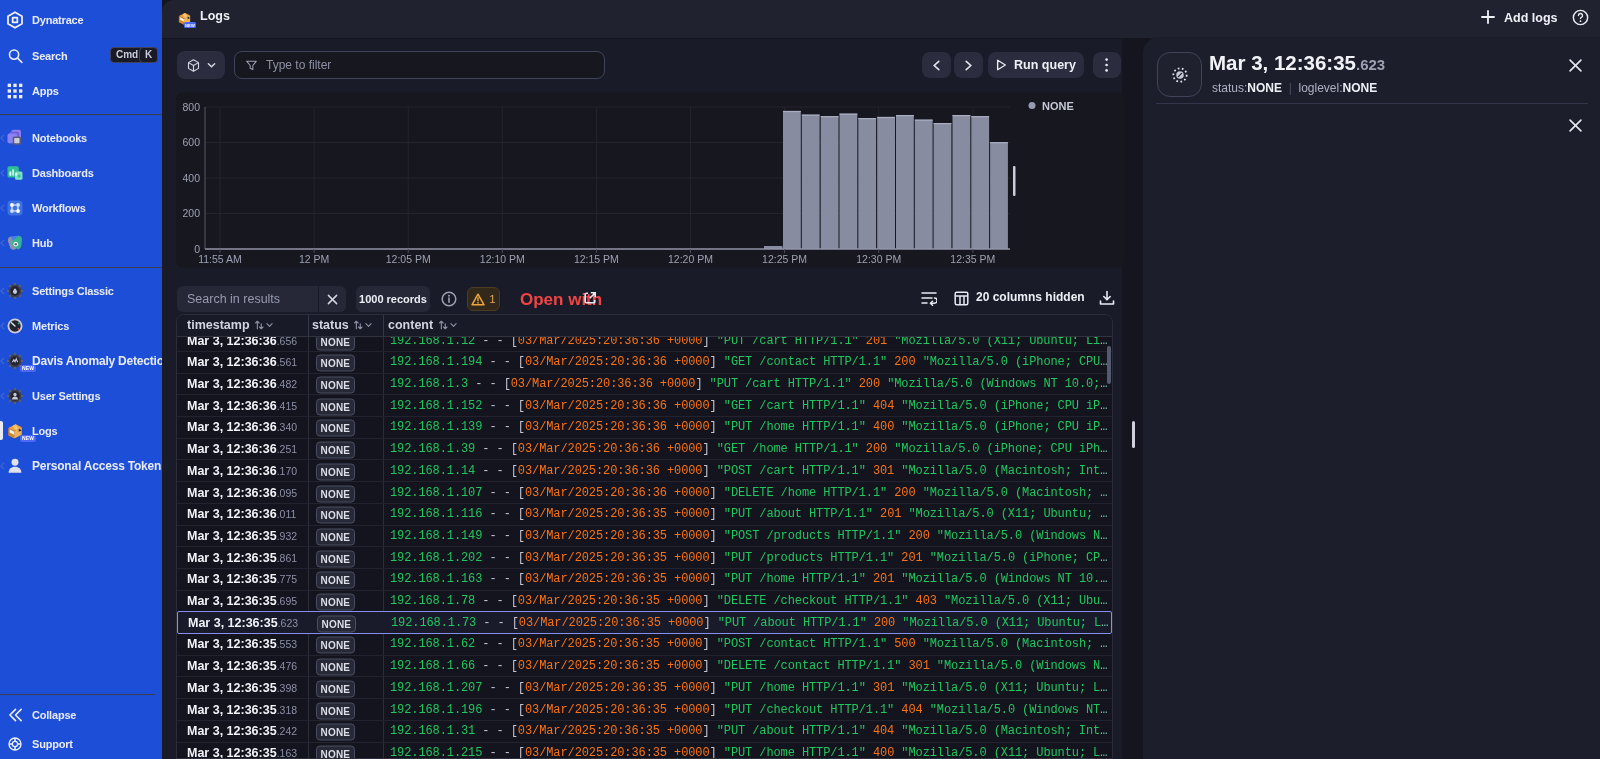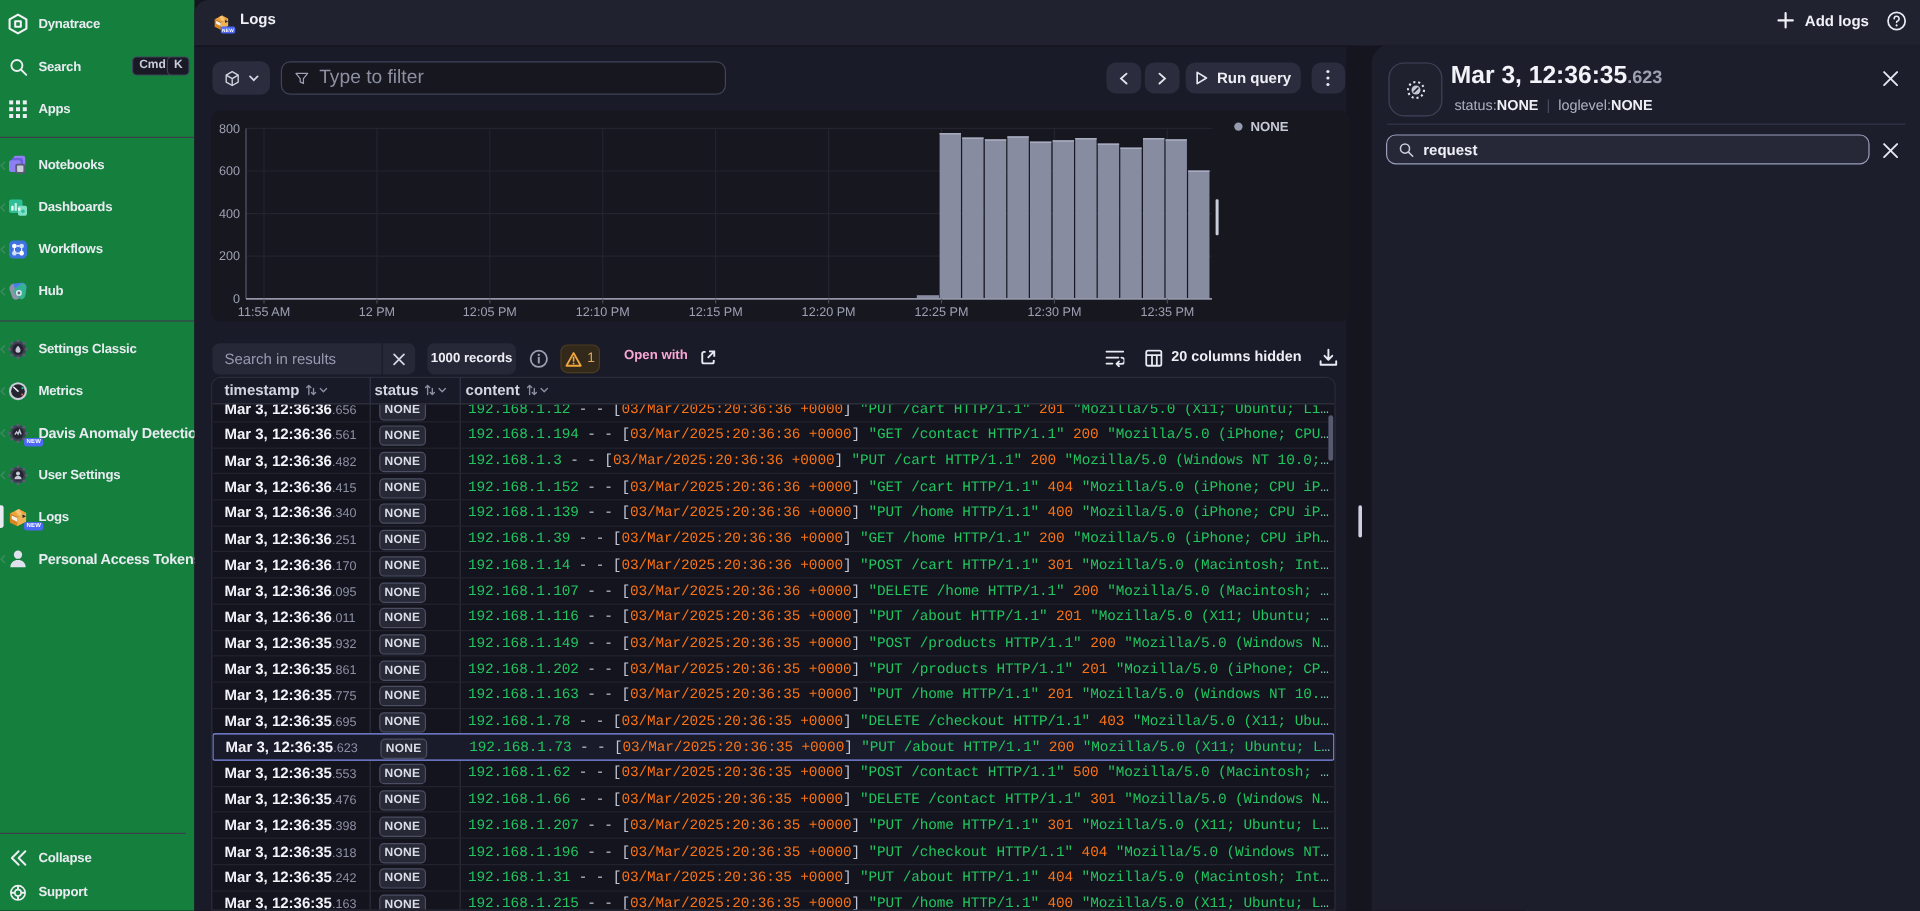"Dynatrace" .sb { background: #15803d -> #1d4ed8 }
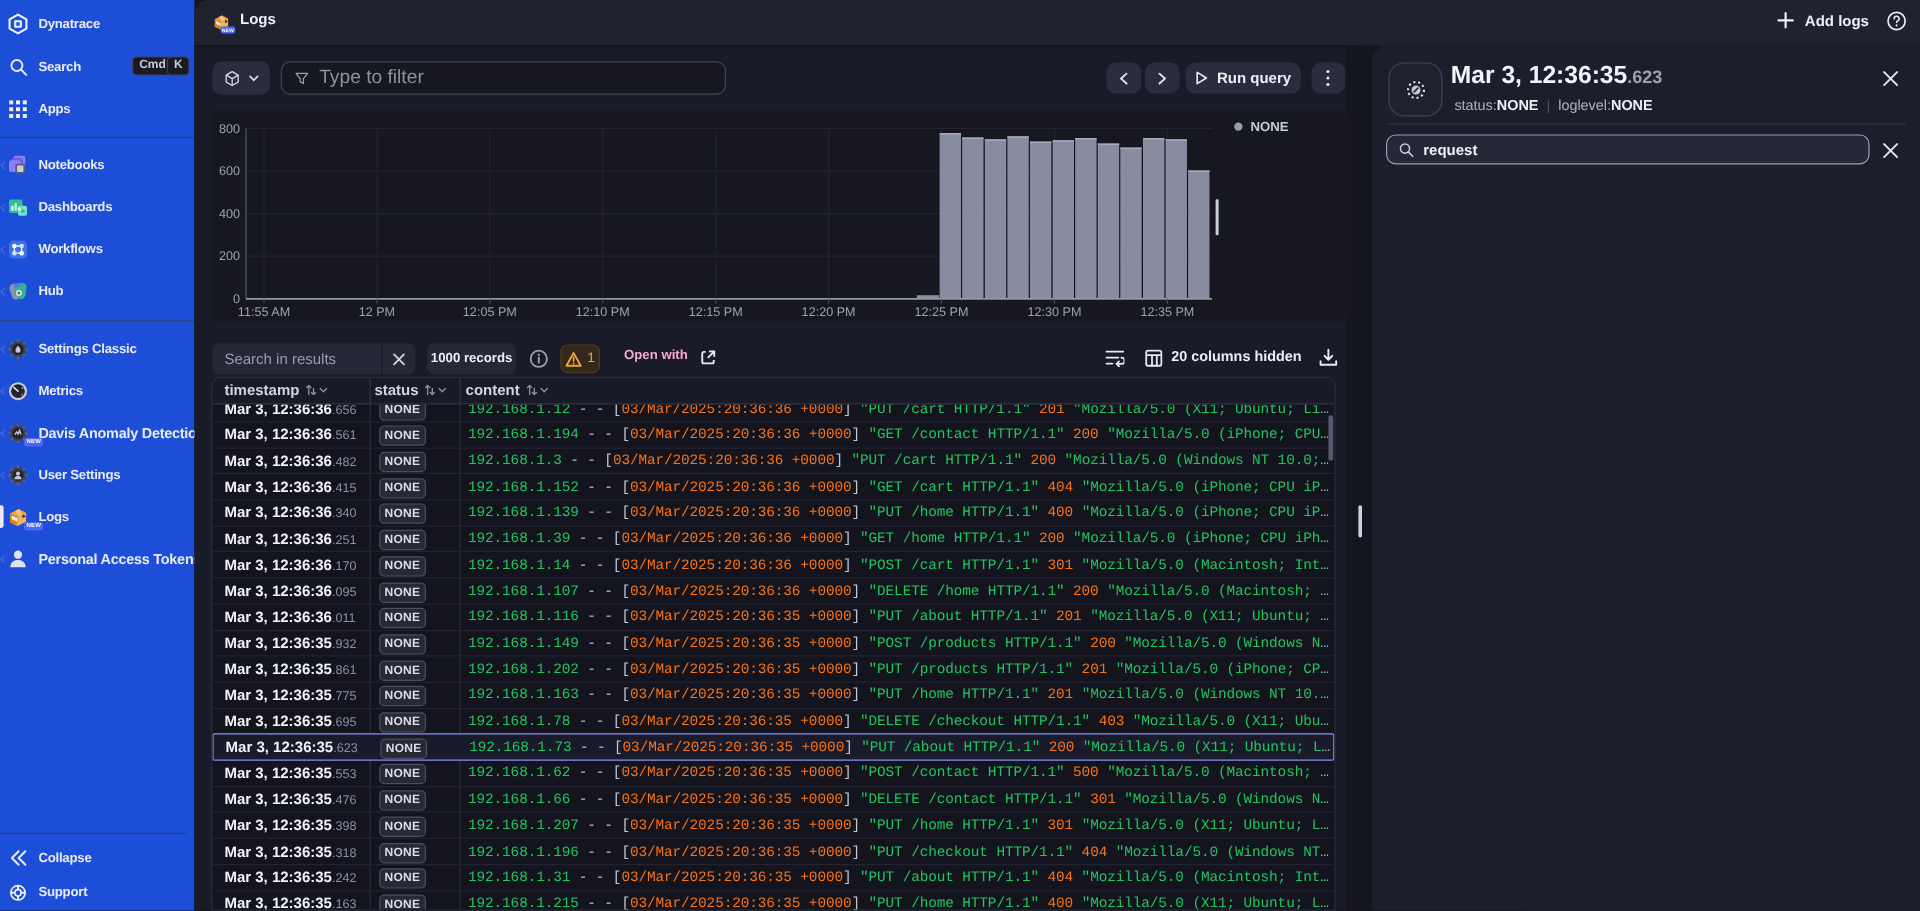"Type to filter" .finput .ph { font-size: 16px -> 12px }
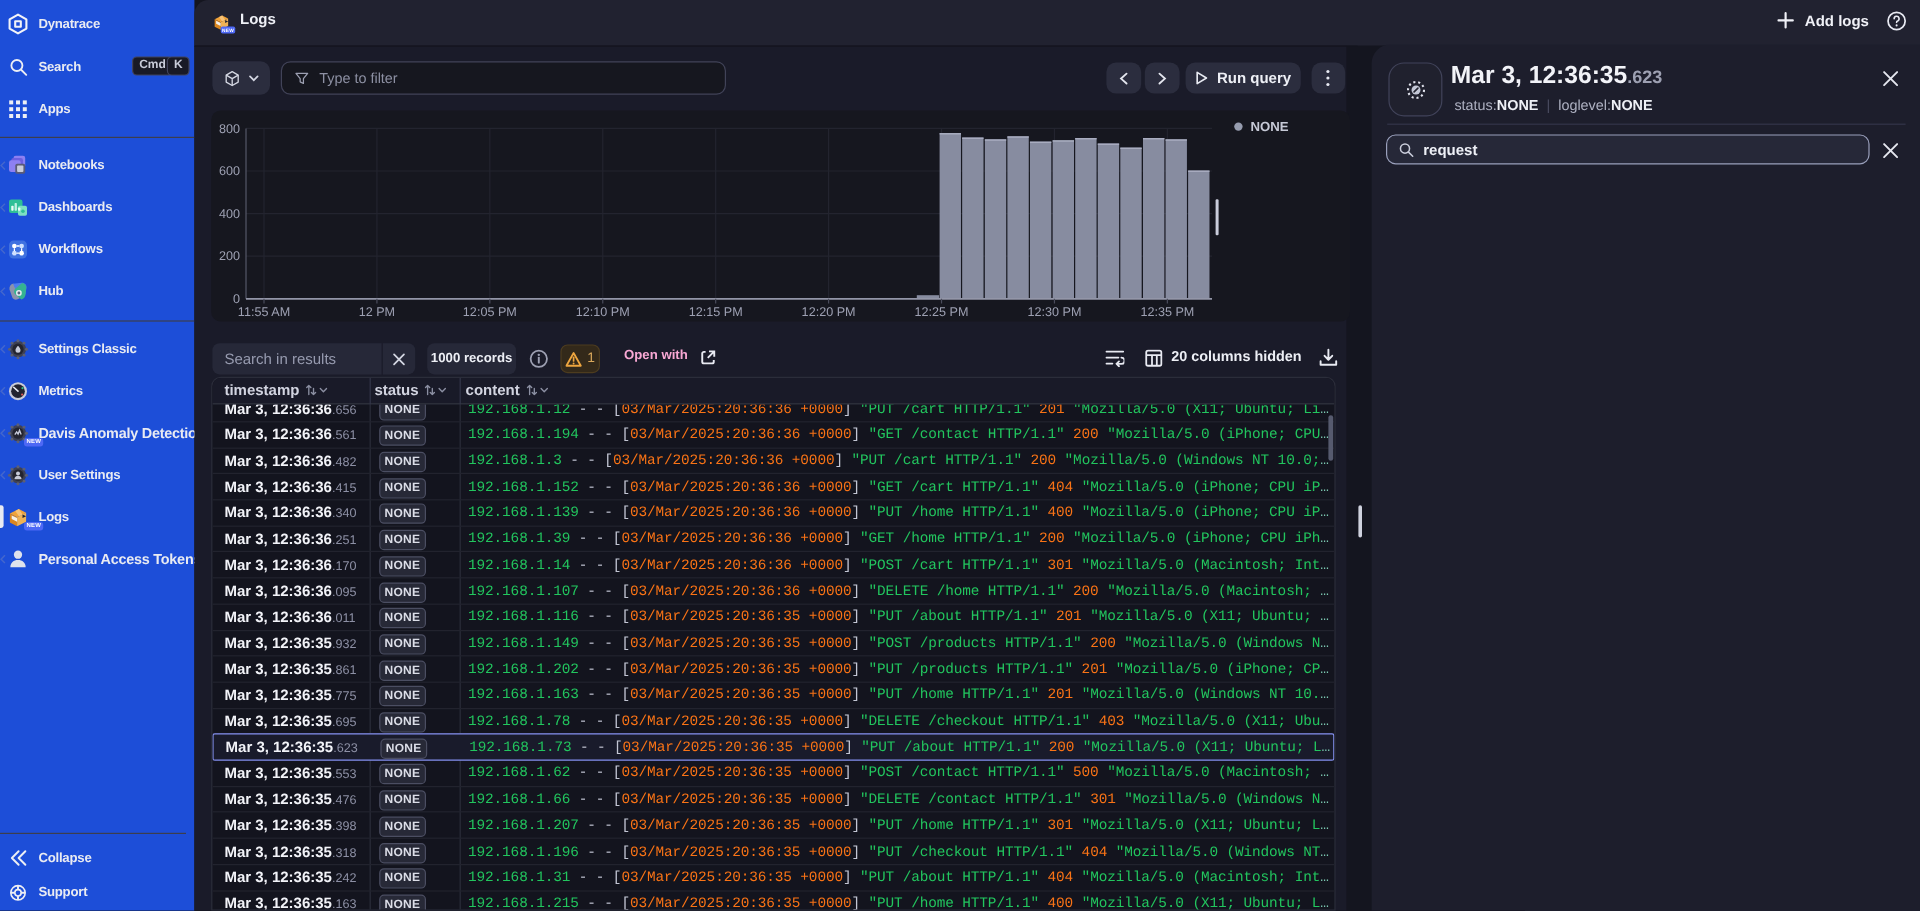"request" div.psearch { html: <div> <svg> <g> <circle></circle> <path></path> </g> </svg> <span>request</span> </div> -> none }
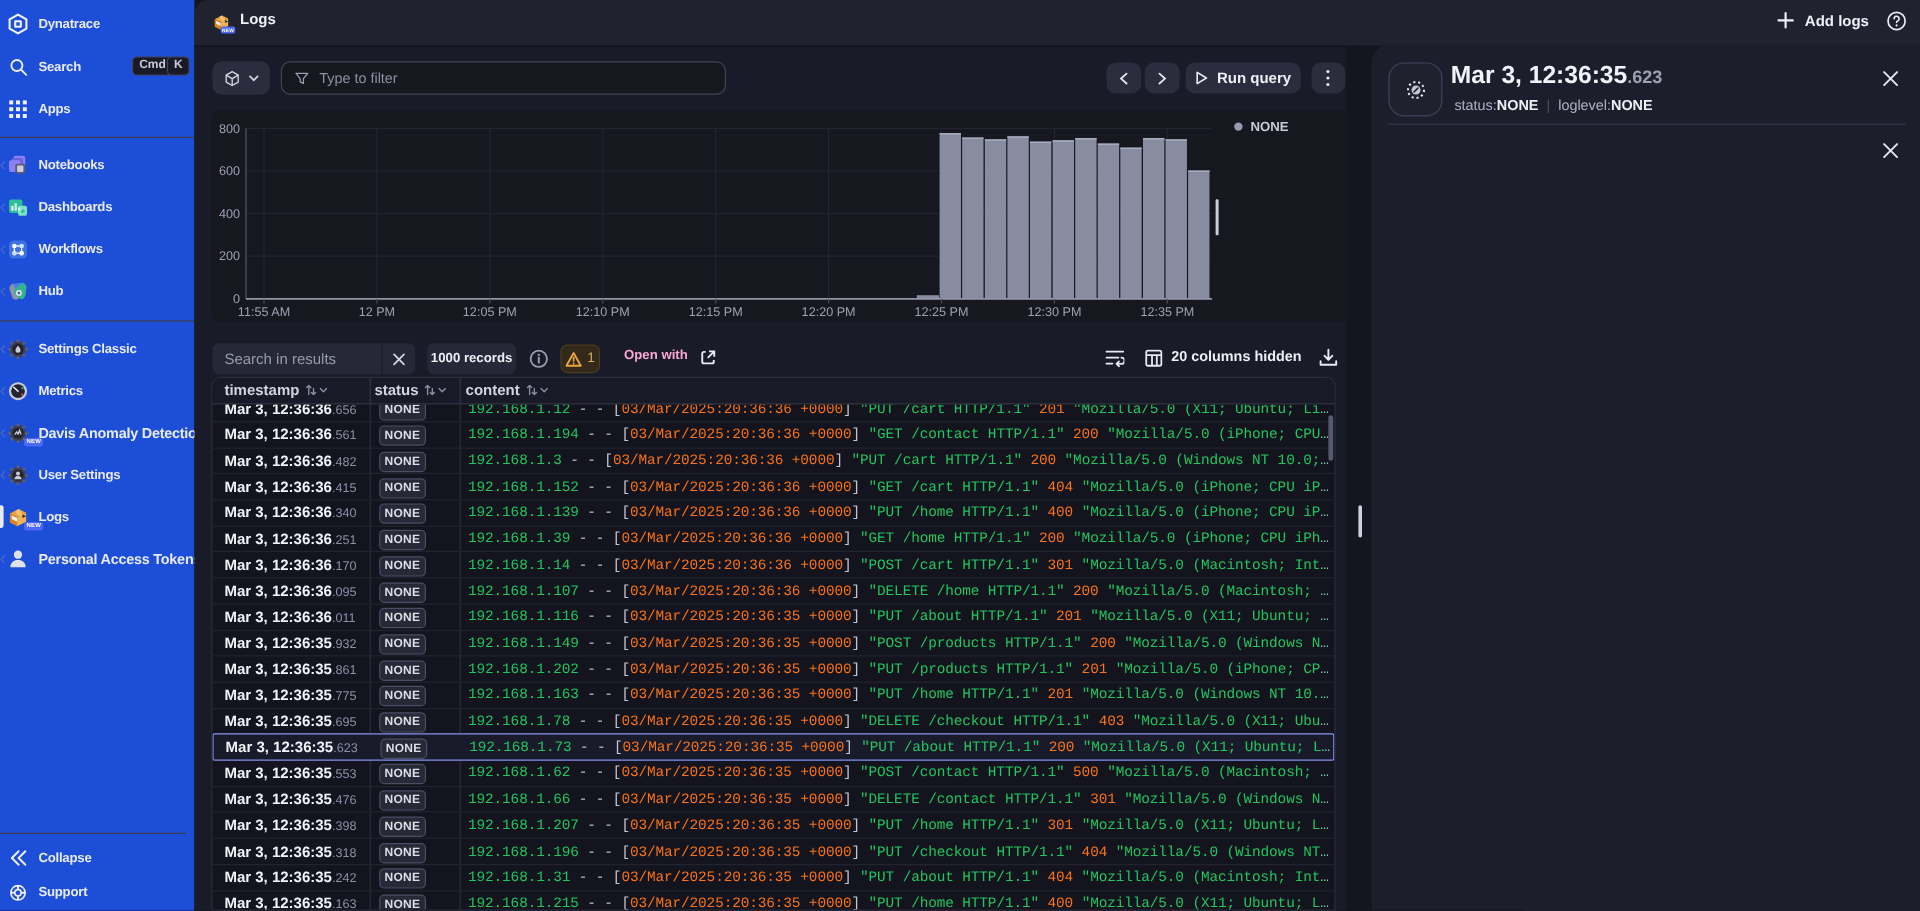"Open with" .openw { color: #f9a8d4 -> #ef4444; font-size: 11px -> 17px }
